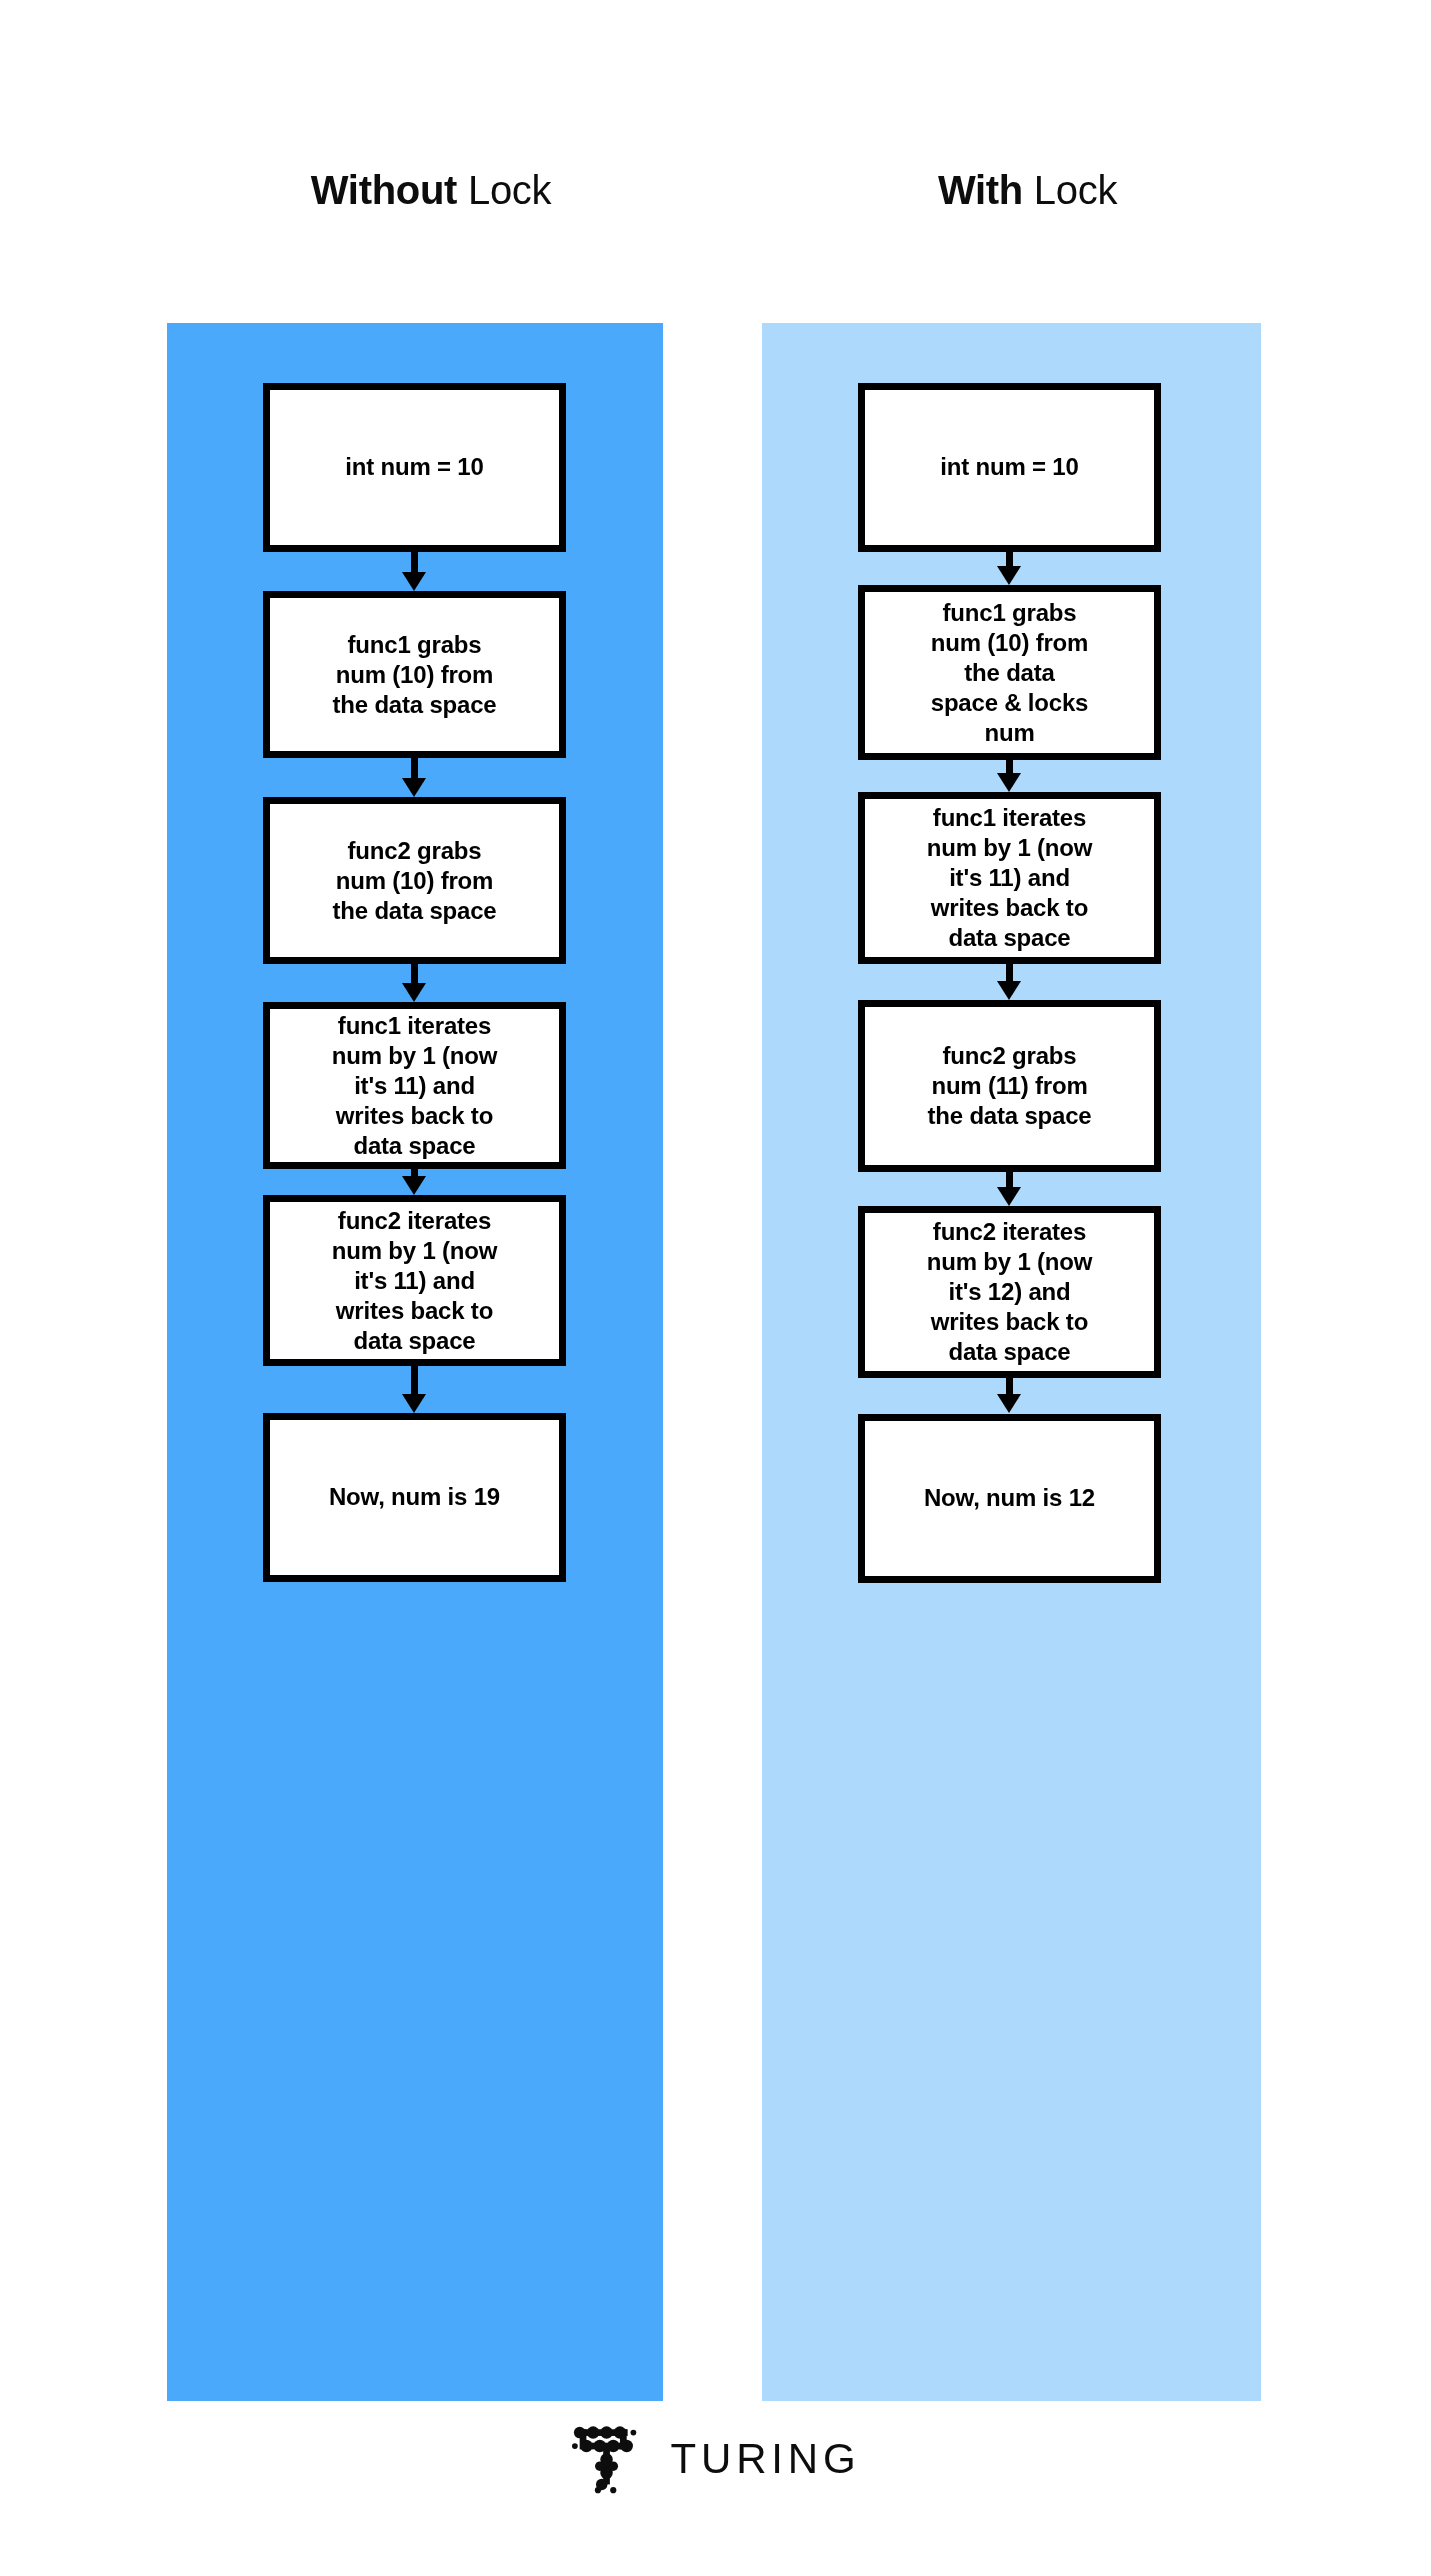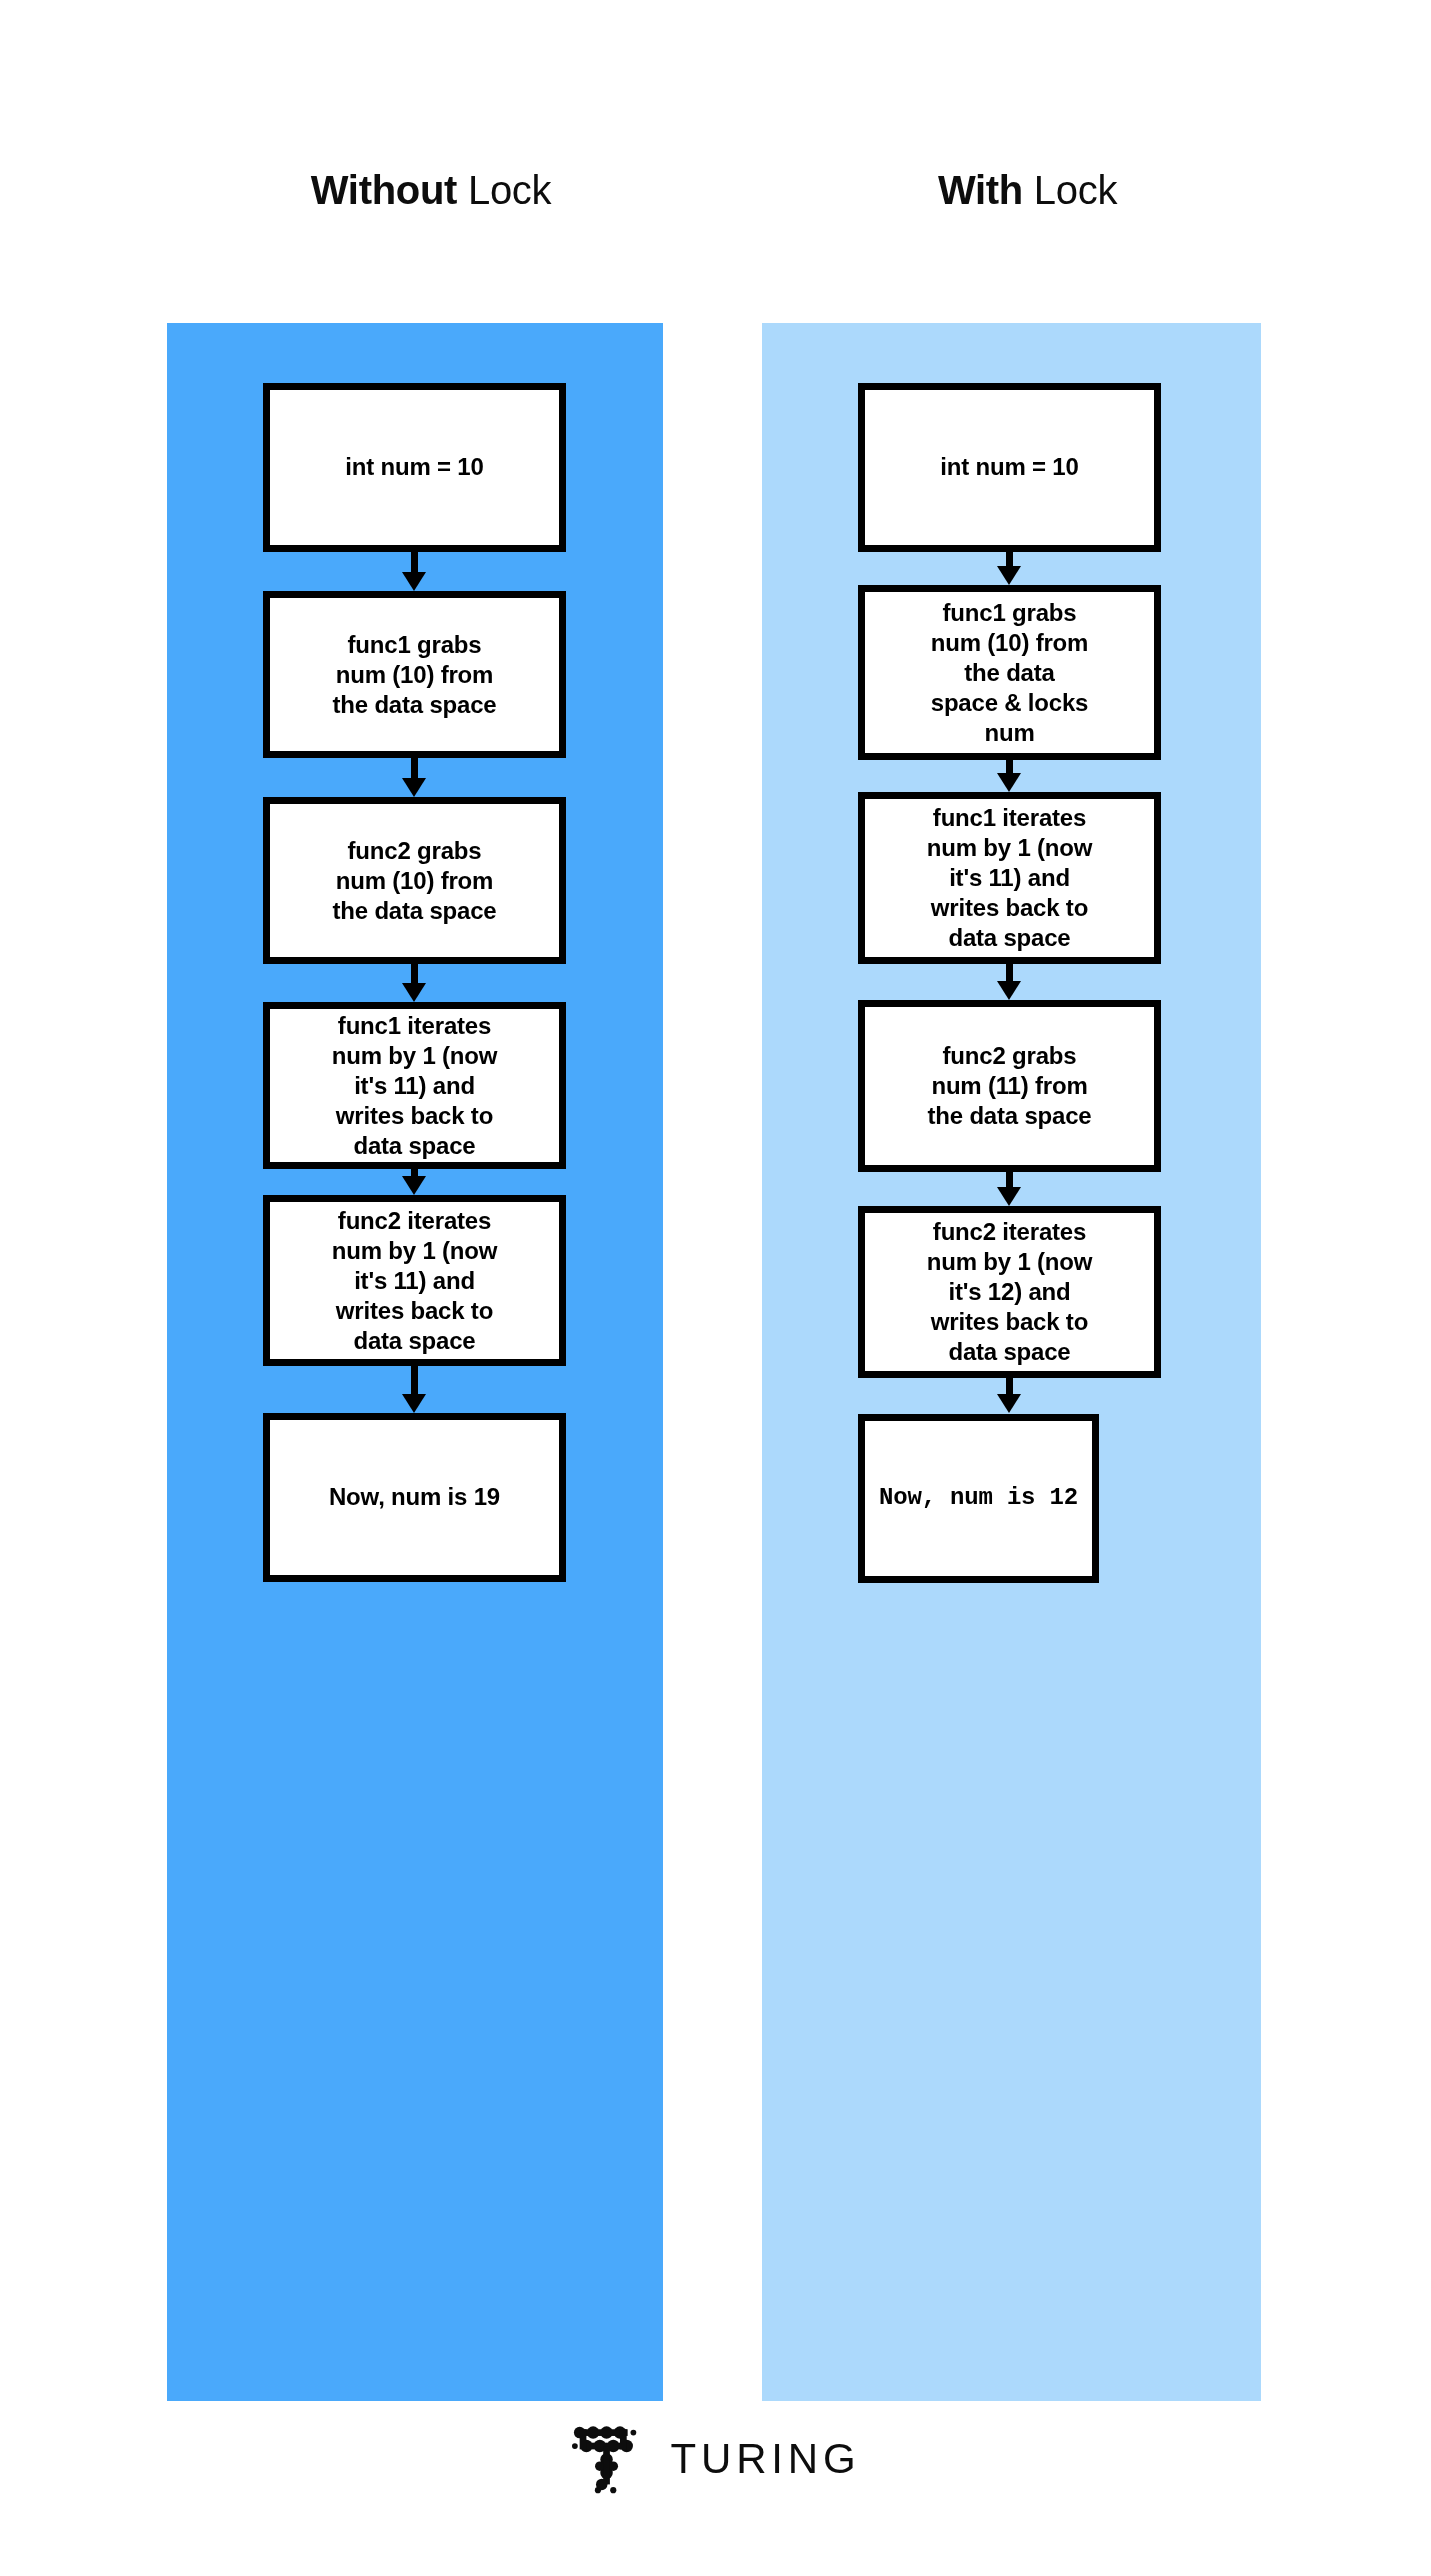"Now, num is 12" .c2-n5 { font-family: Liberation Mono, monospace -> none; width: 241px -> 303px }
